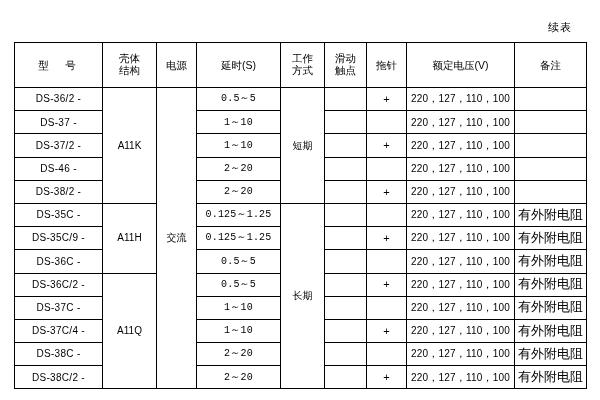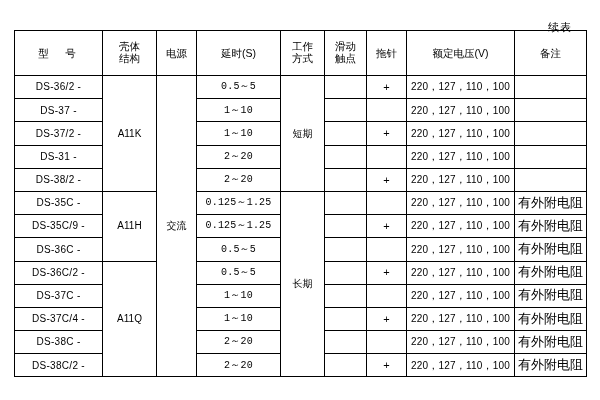"型 号" .table-wrap { top: 30px -> 42px }
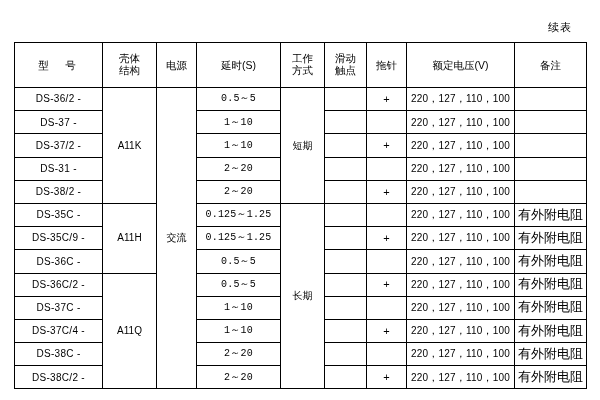"DS-31 -" td.model-cell { text: DS-31 -> DS-46 }
